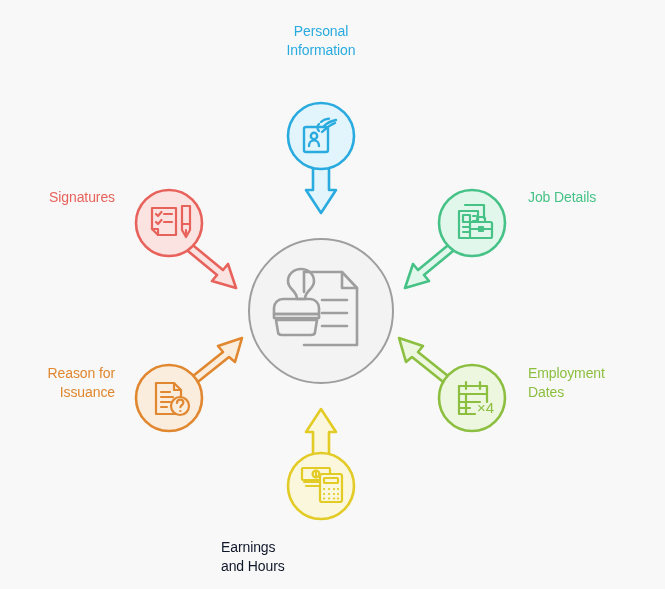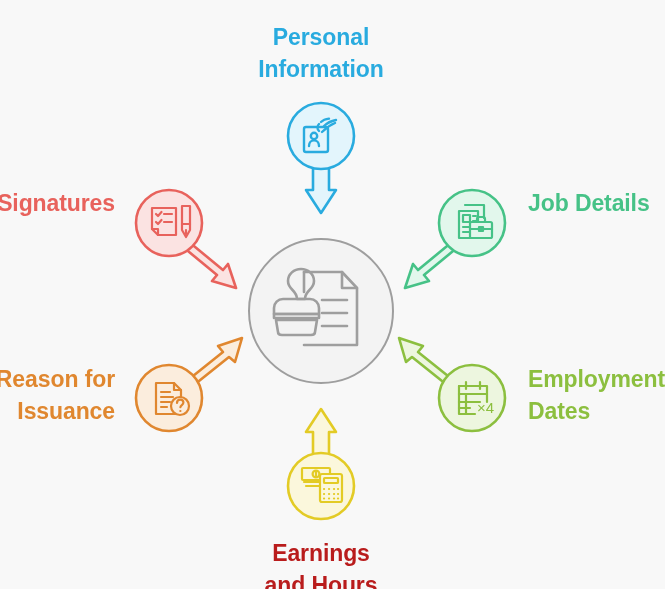"Personal" .node-label { font-size: 23px -> 14px; font-weight: bold -> normal }
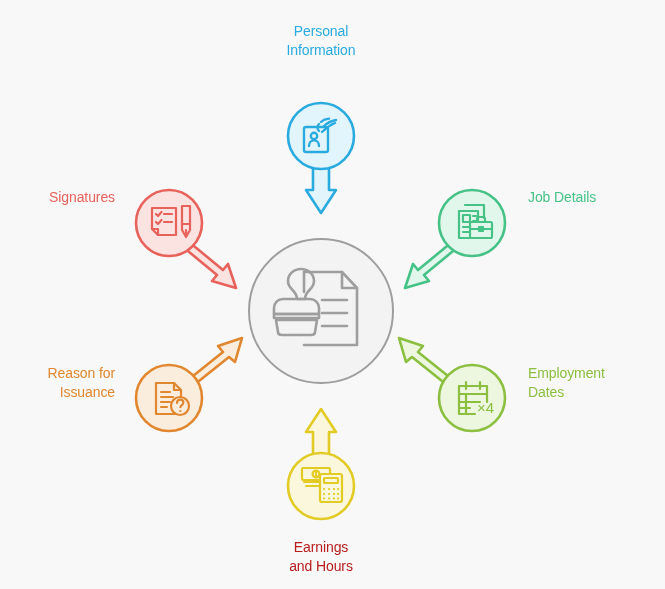"Earnings" #label-earnings-and-hours { color: #b91c1c -> #0f172a; text-align: center -> none }
